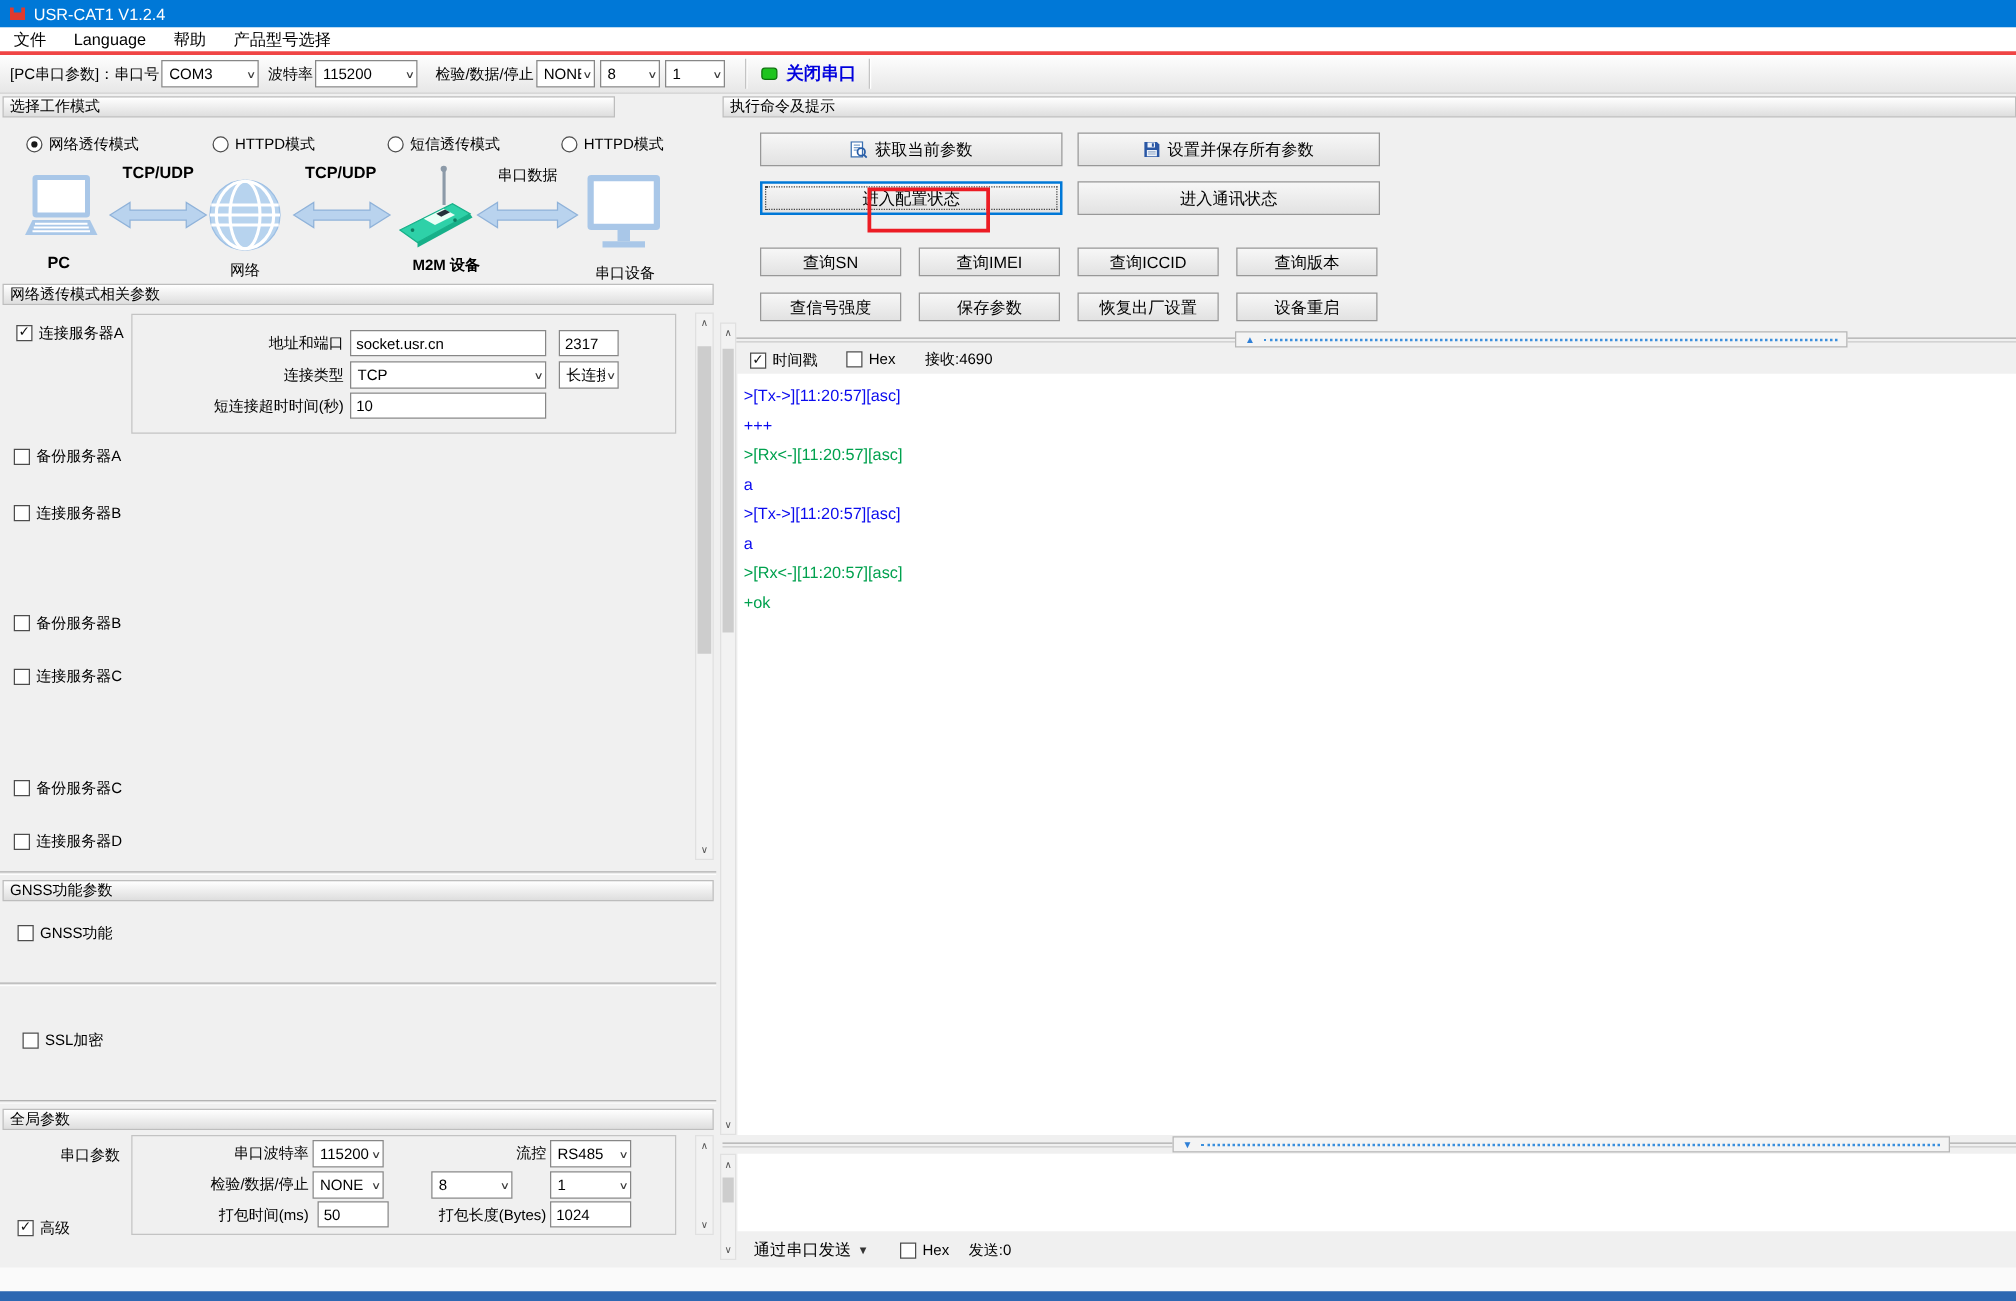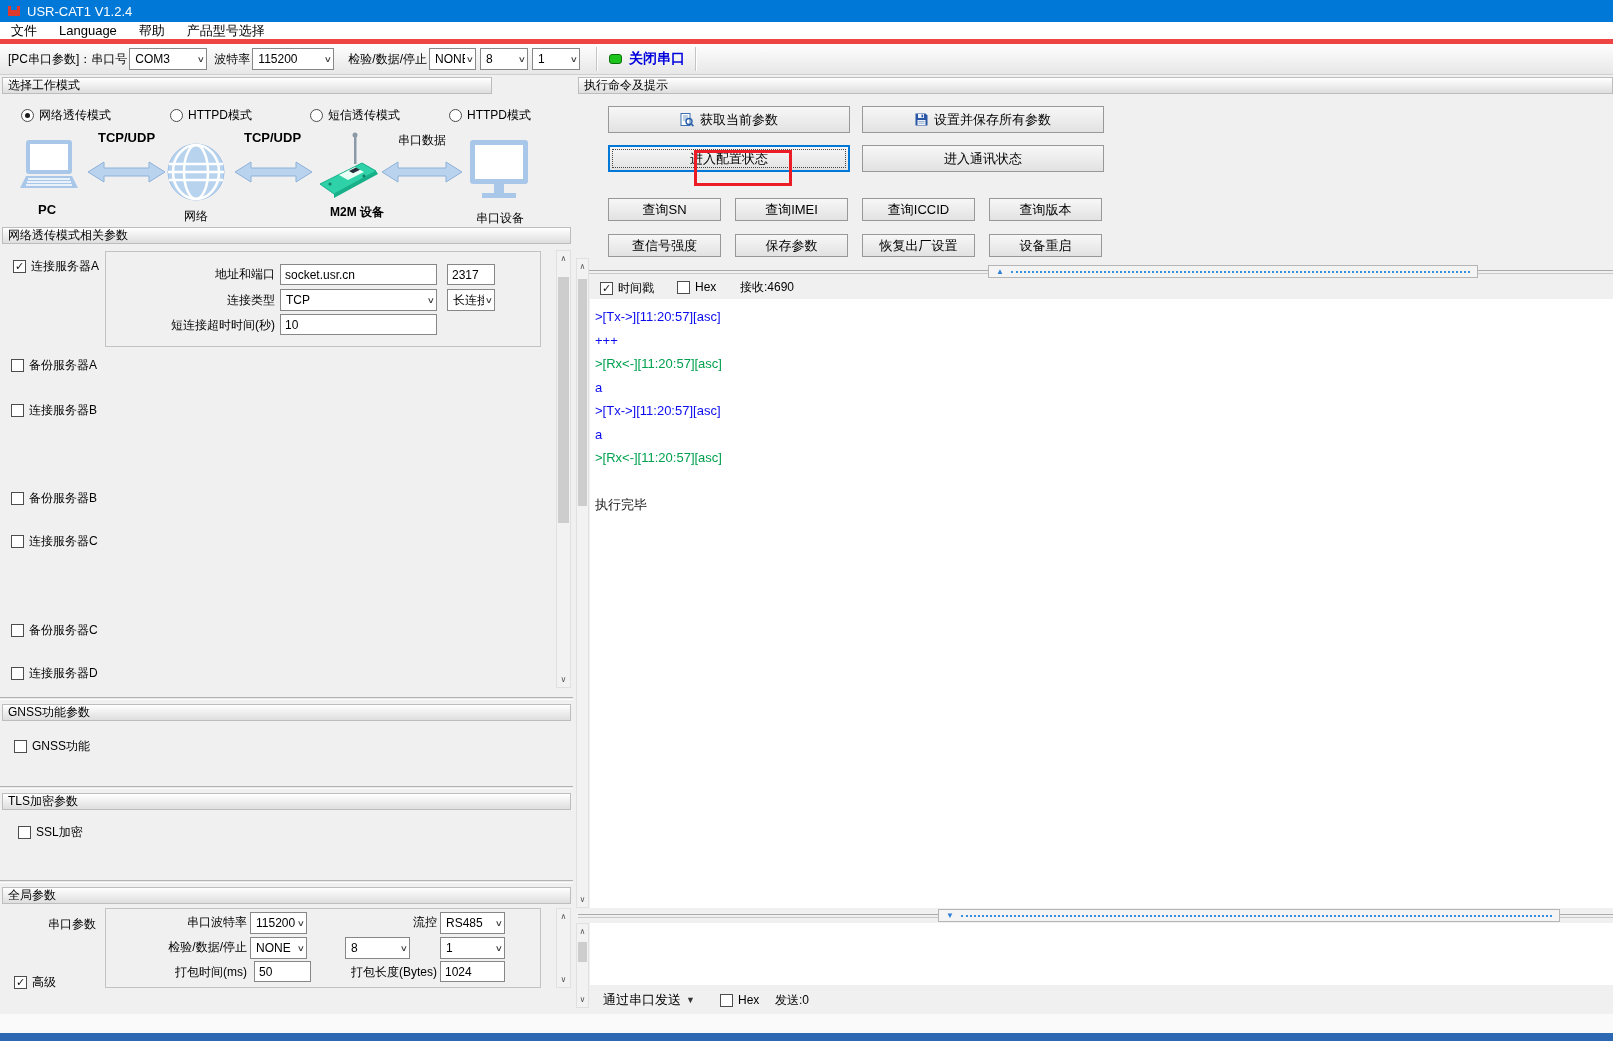"文件" .menubar { border-bottom: 5px solid #ef4444 -> 3px solid #ef4444 }
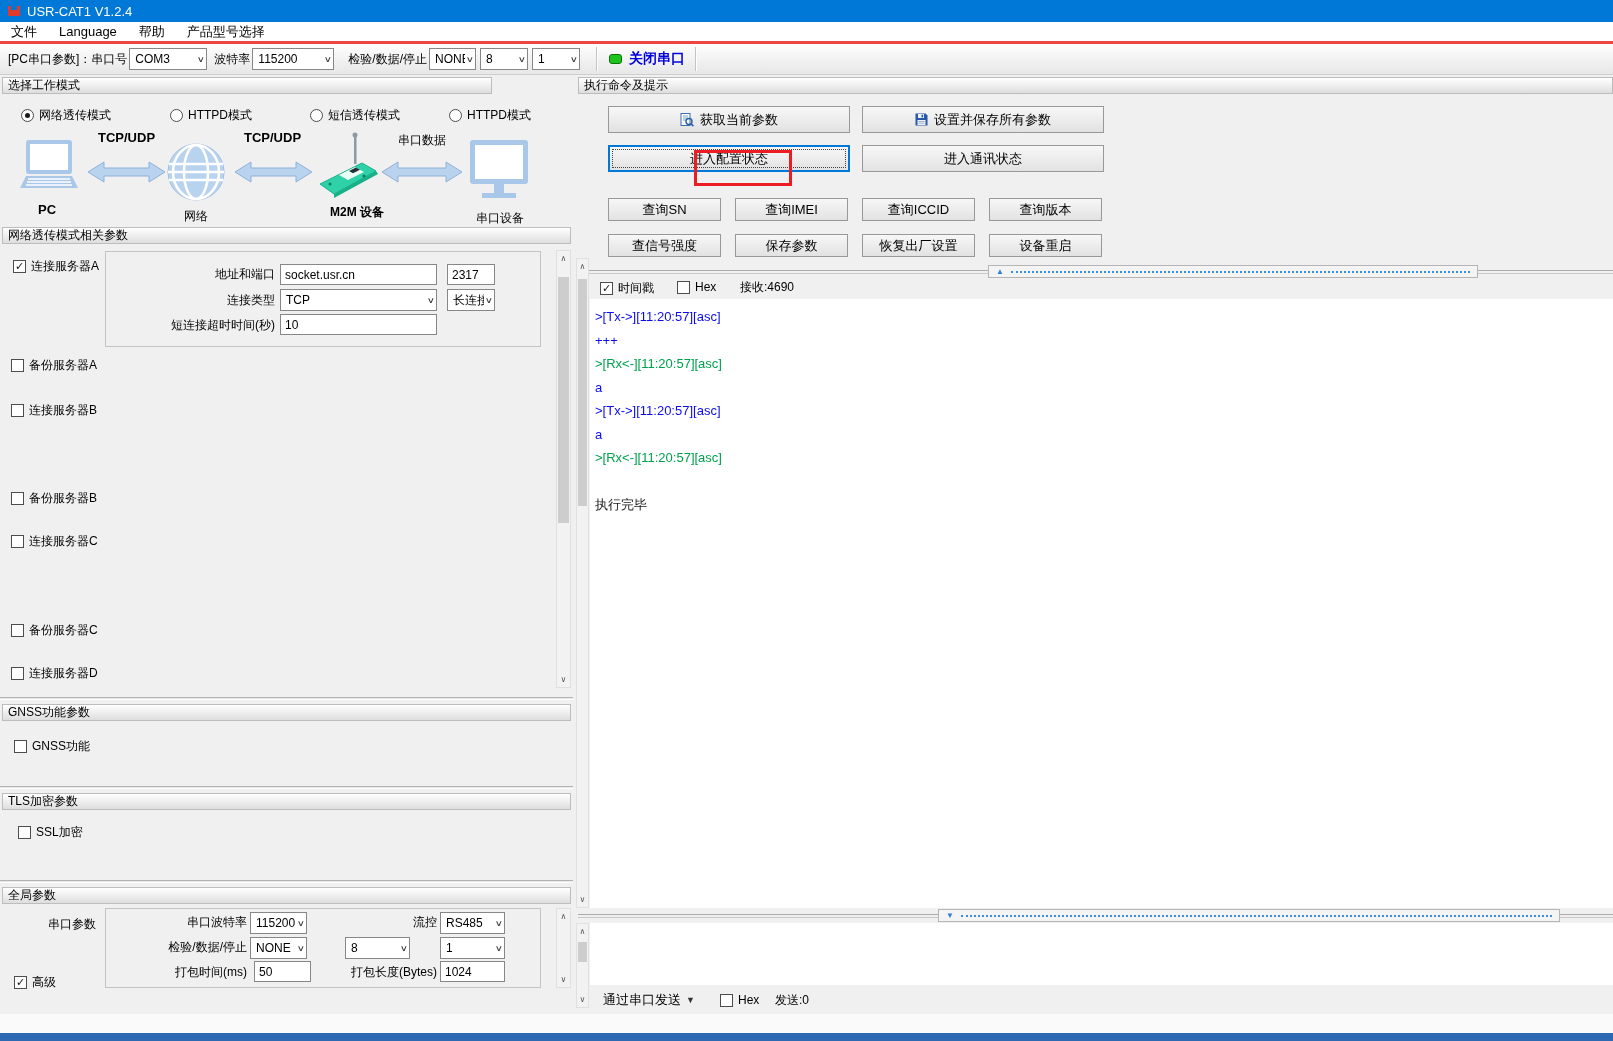"+ok" div.logline { html: none -> <div>+ok</div> }
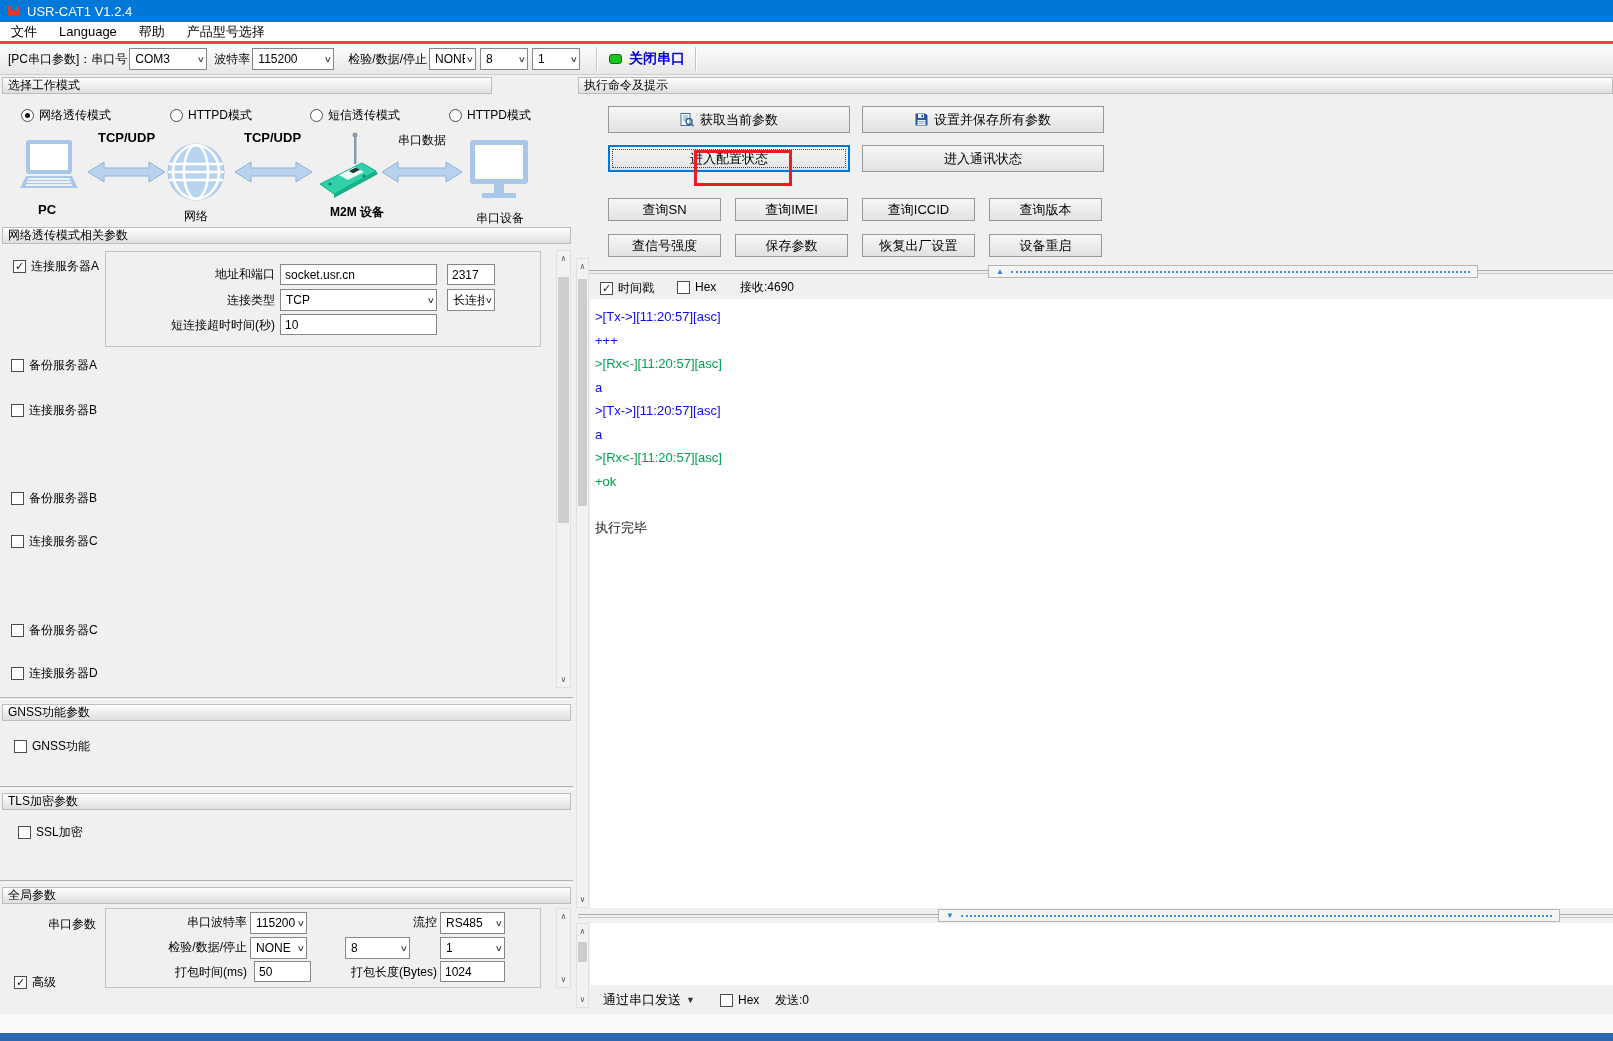"执行完毕" div.logline { html: <div>执行完毕</div> -> none }
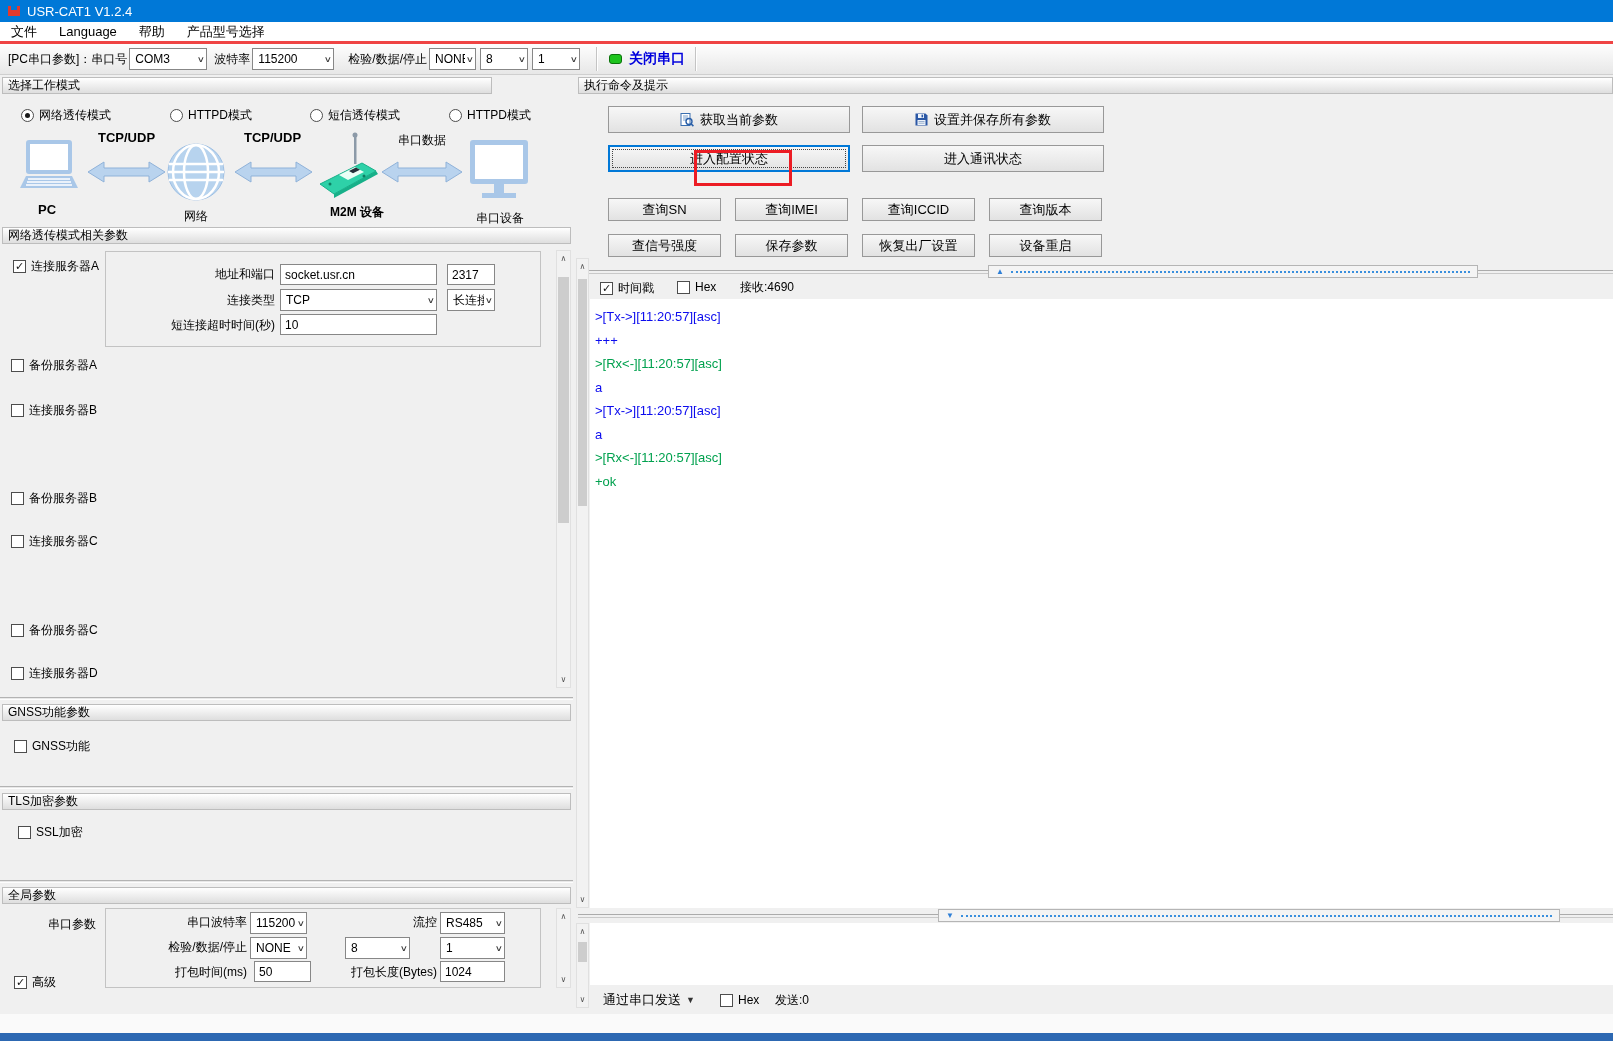"TLS加密参数" div.abs { html: <div>TLS加密参数</div> -> none }
